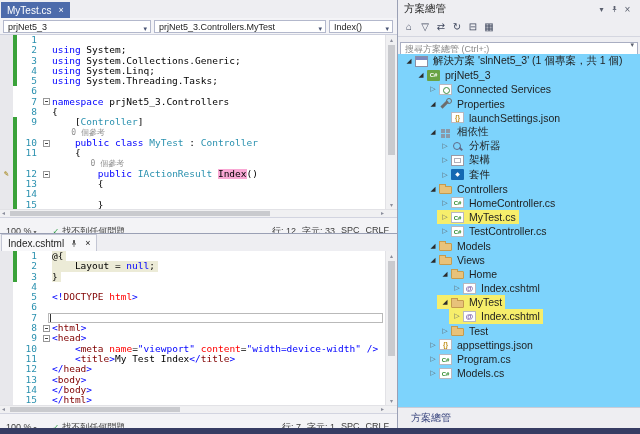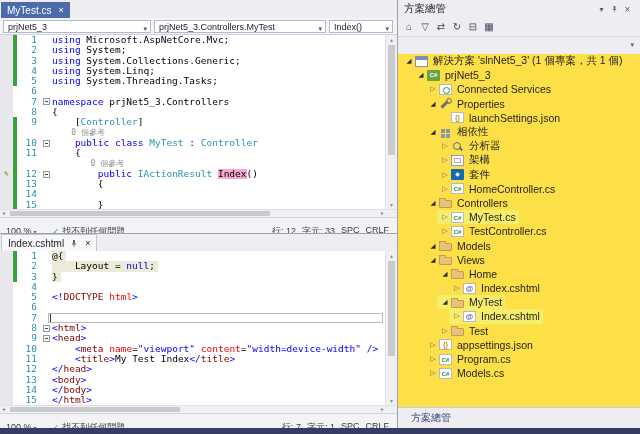"using Microsoft.AspNetCore.Mvc;" span.ltext { html: <span><span>using</span><span> Microsoft.AspNetCore.Mvc;</span></span> -> none }
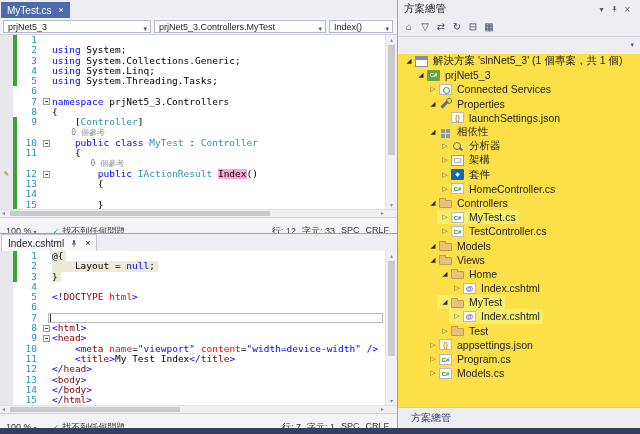"搜尋方案總管 (Ctrl+;)" input { html: none -> <input> }
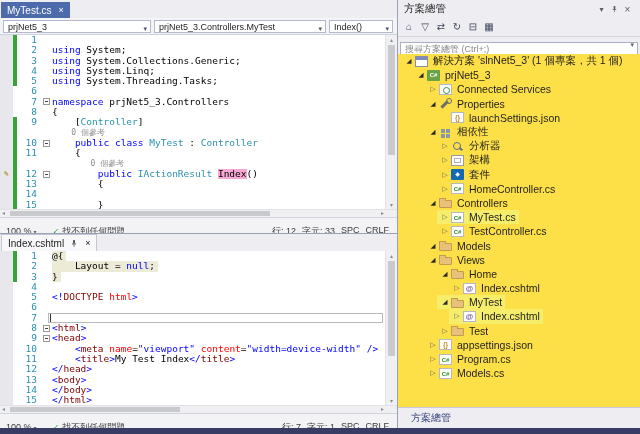"解決方案 'slnNet5_3' (1 個專案，共 1" .setree { background: #fde047 -> #7dd3fc }
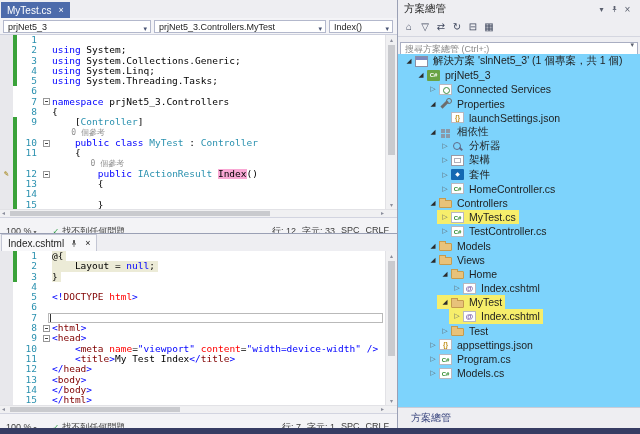"HomeController.cs" div.tree-row { order: before "Controllers" -> after "Controllers" }
